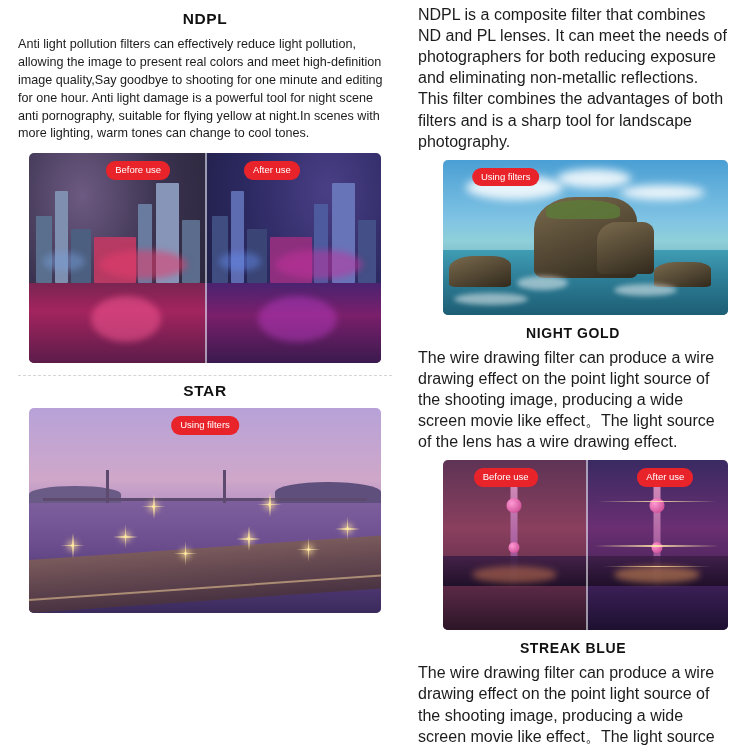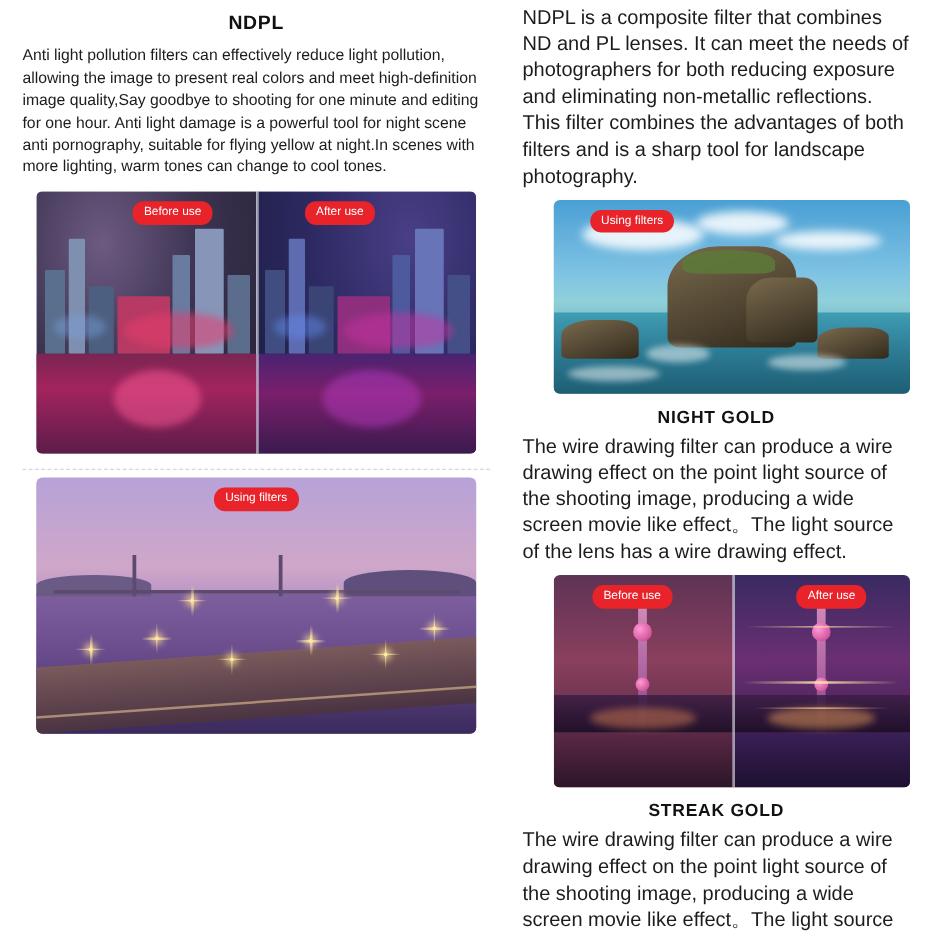"STAR" h2.section-title { html: none -> <h2>STAR</h2> }
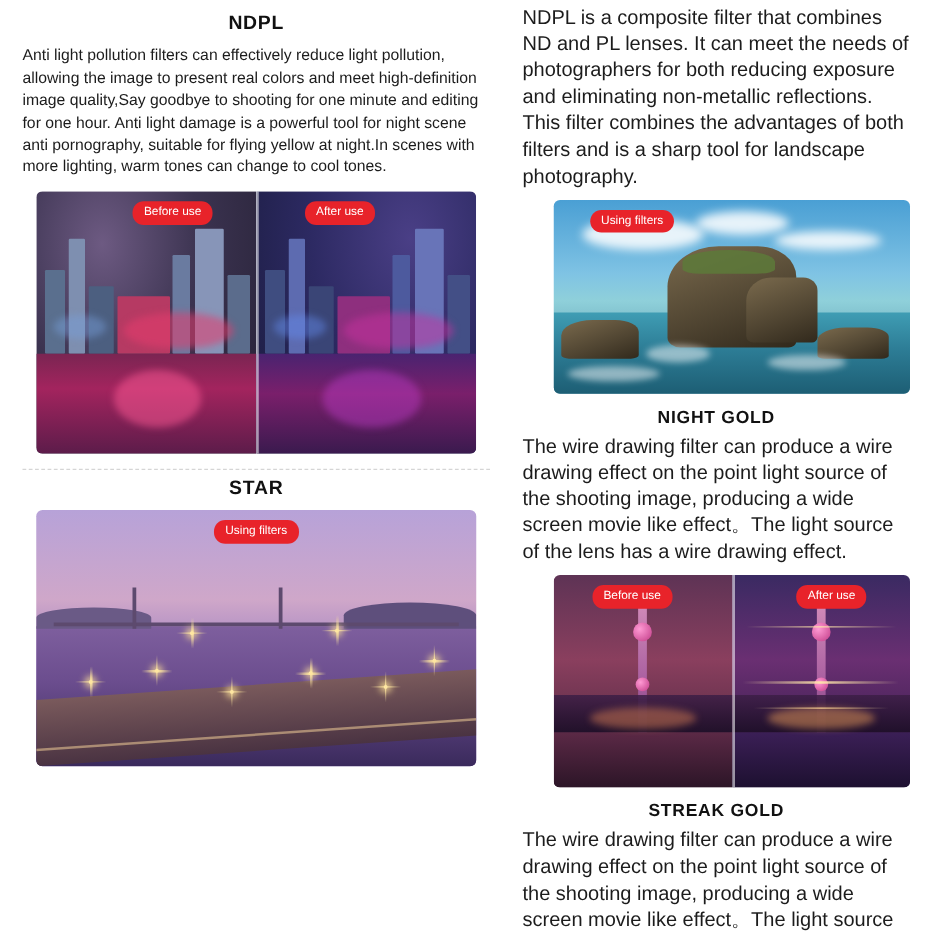"STREAK GOLD" h2.section-title { text: GOLD -> BLUE }
